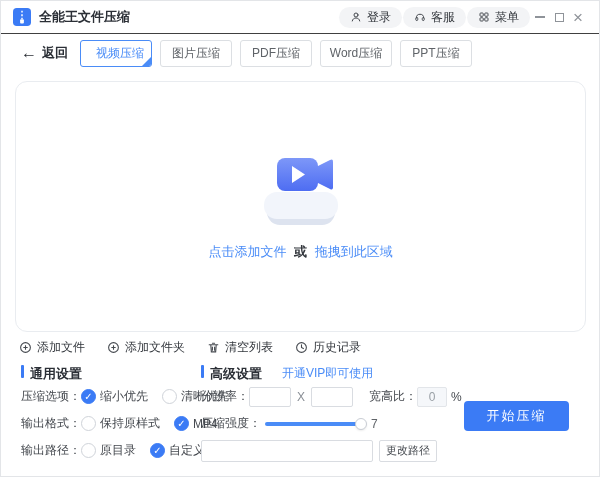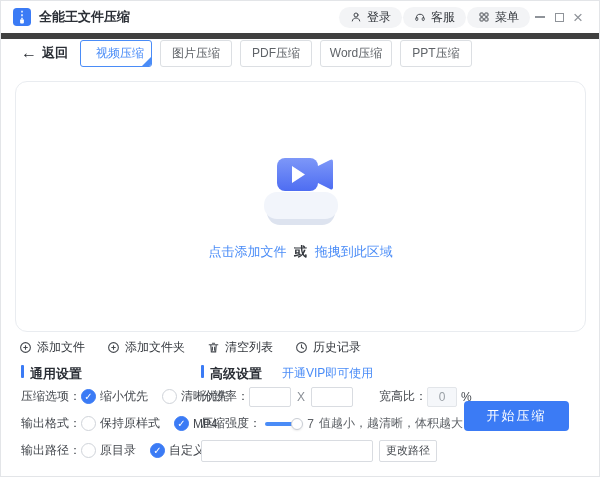"全能王文件压缩" .titlebar { border-bottom: 6px solid #404040 -> 1px solid #404040 }
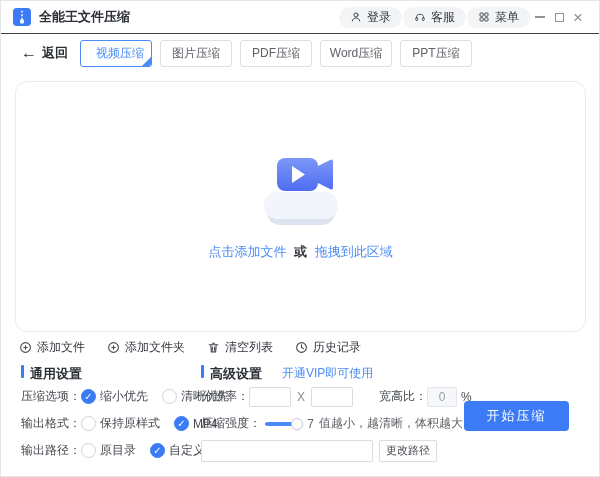"宽高比：" .aspect-label { margin-left: 26px -> 16px }
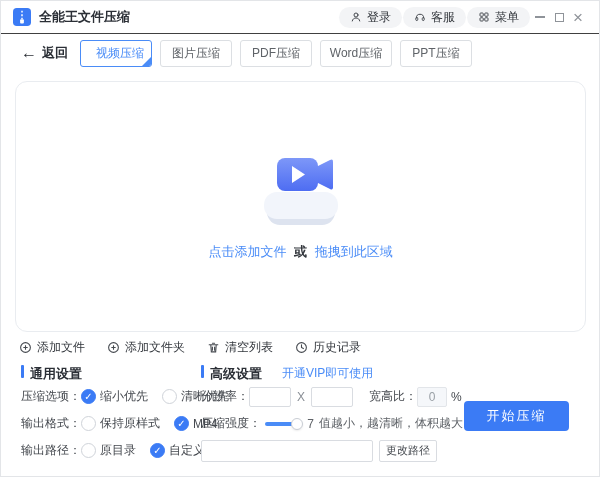"值越小，越清晰，体积越大" span.strength-hint { html: <span>值越小，越清晰，体积越大</span> -> none }
